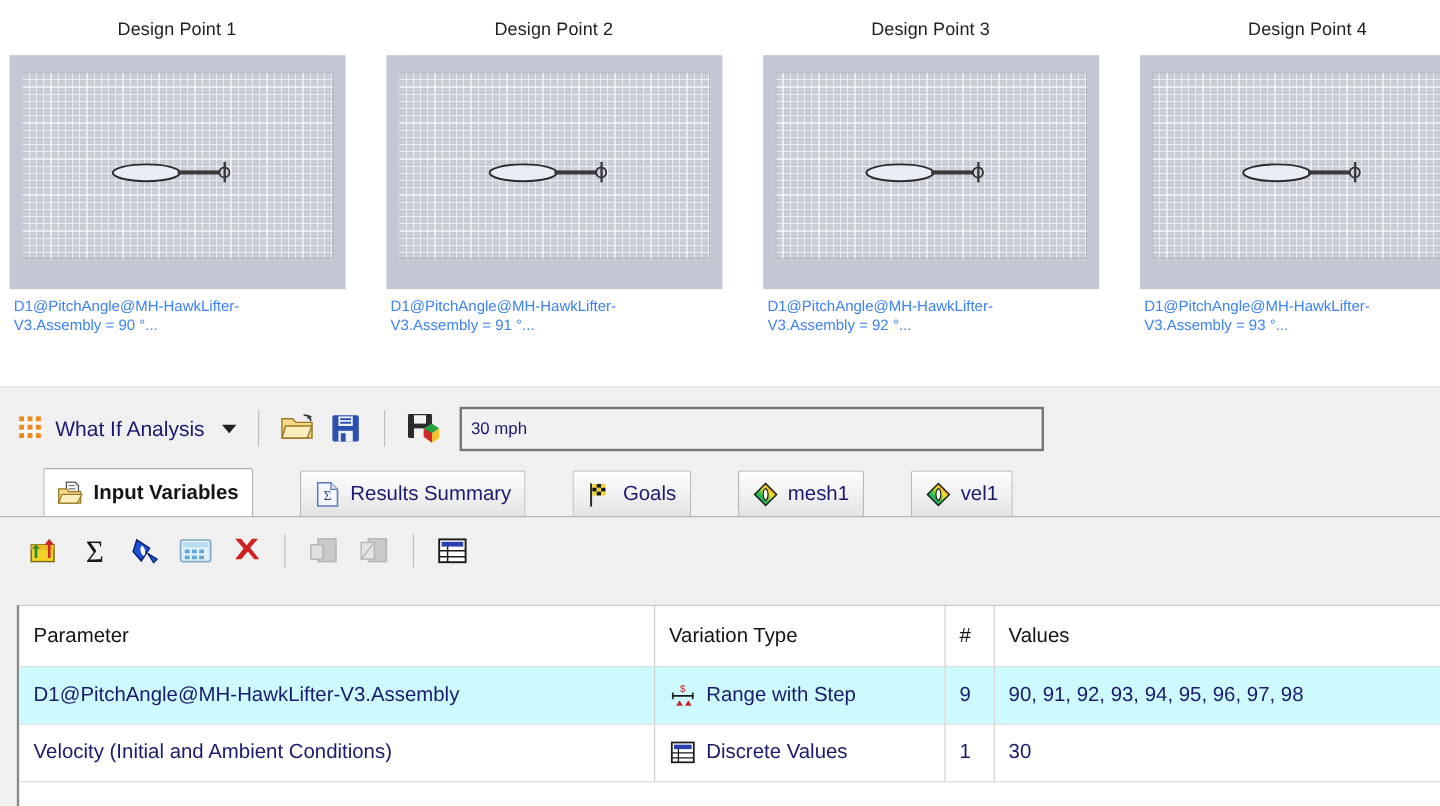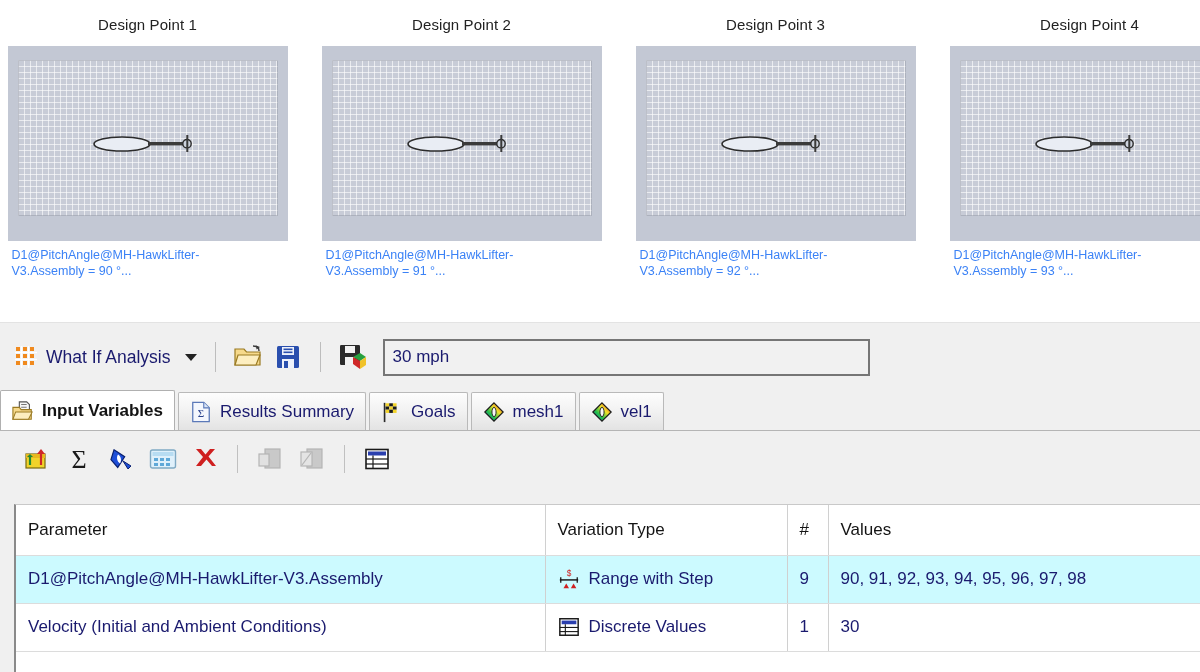"30 mph" .valuefield { font-size: 17px -> 14px }
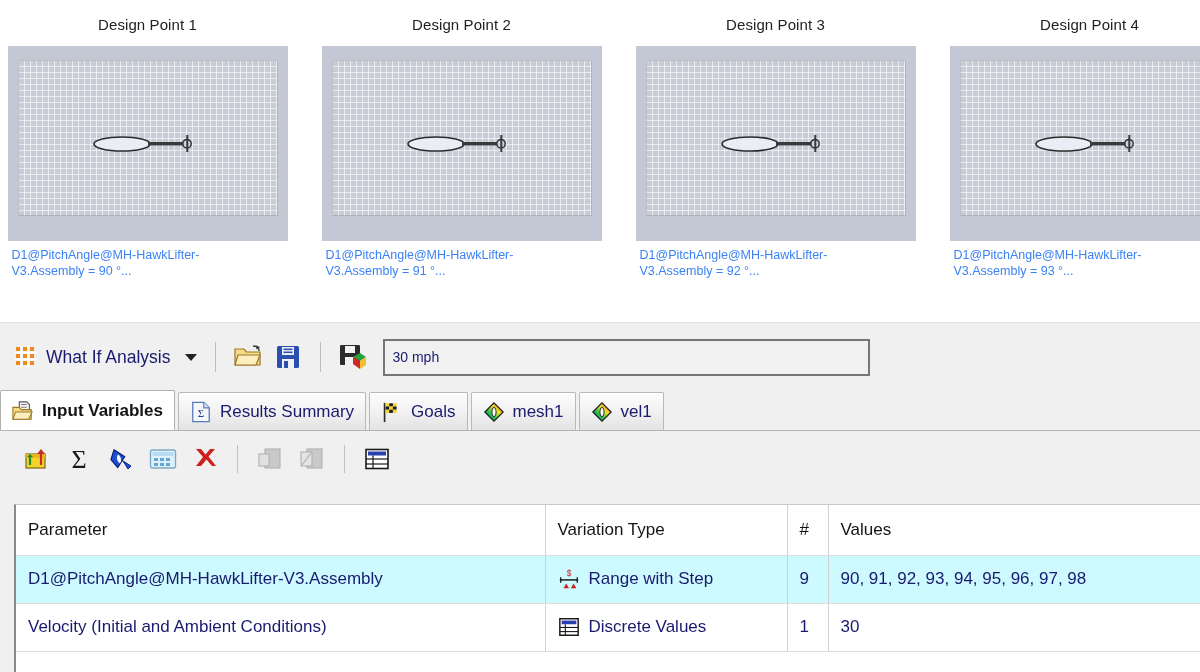"Input Variables" .tab { margin-left: none -> 36px }
